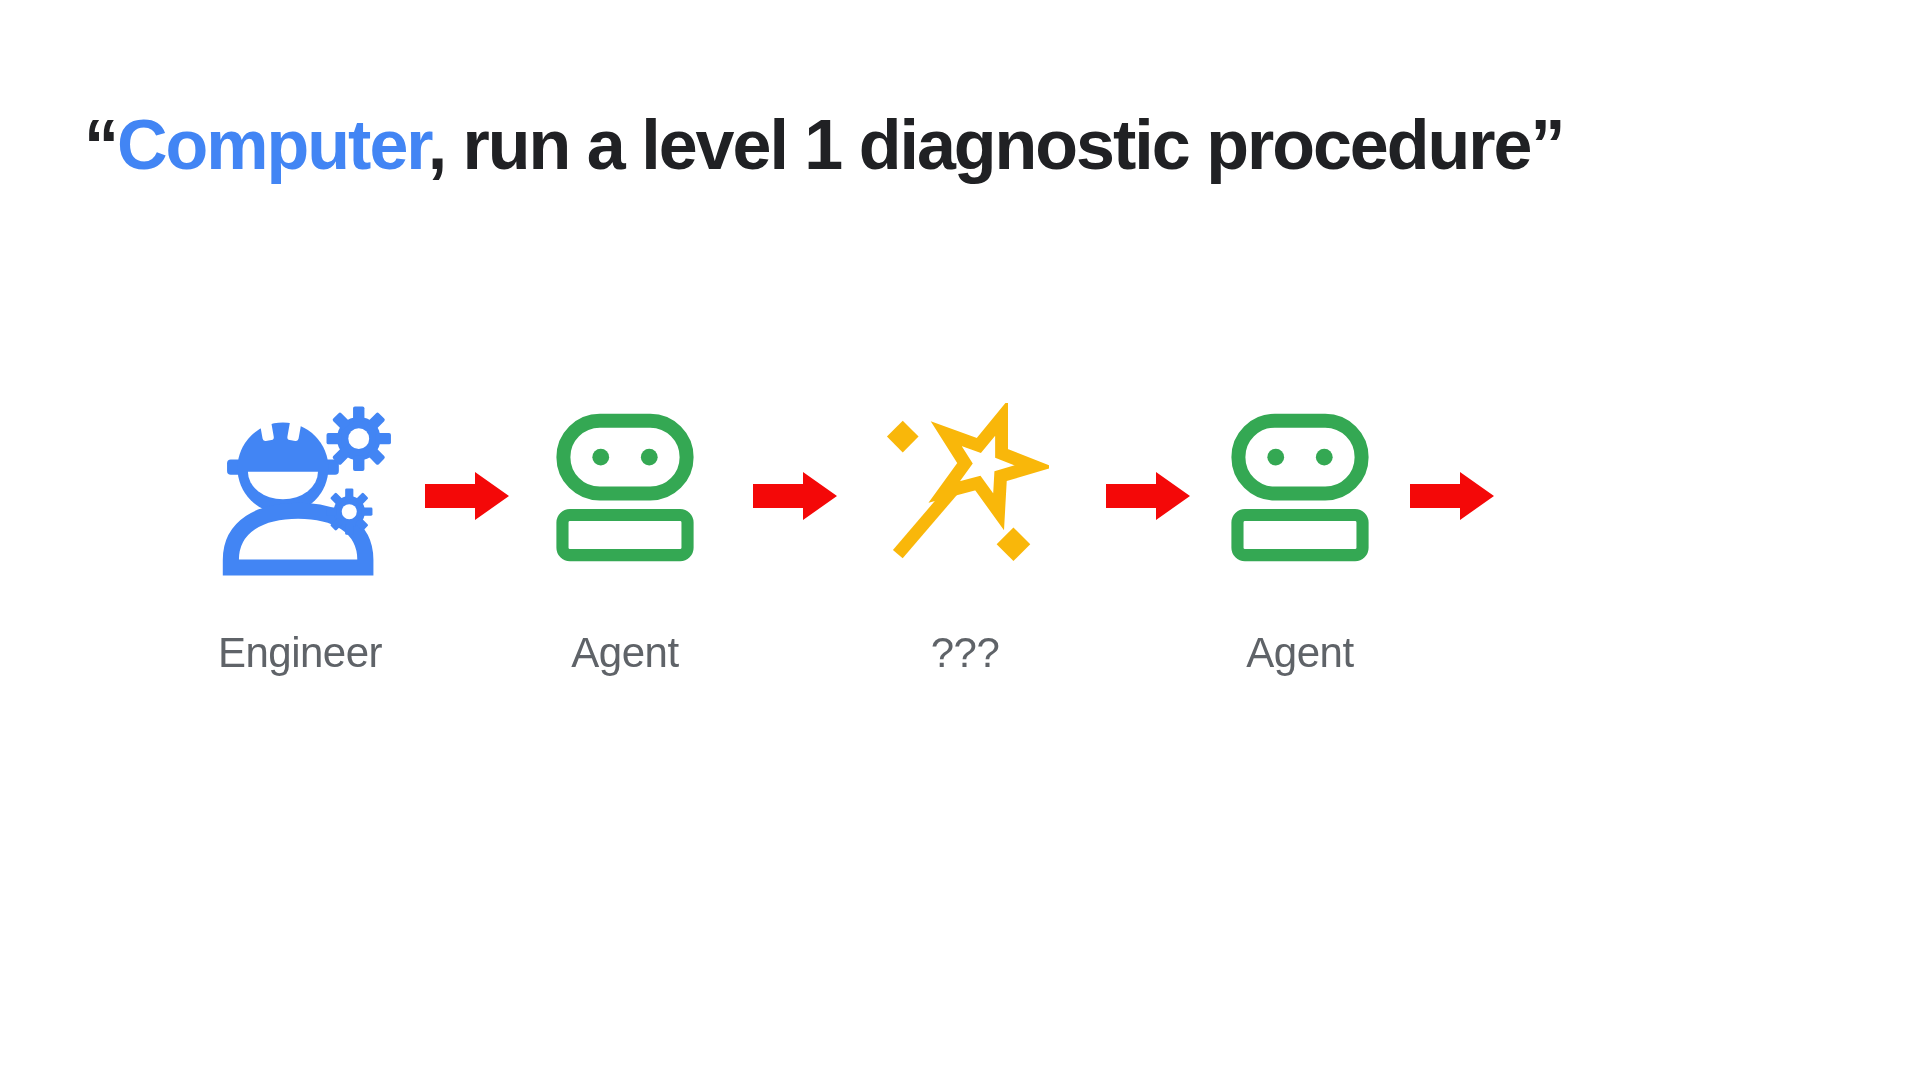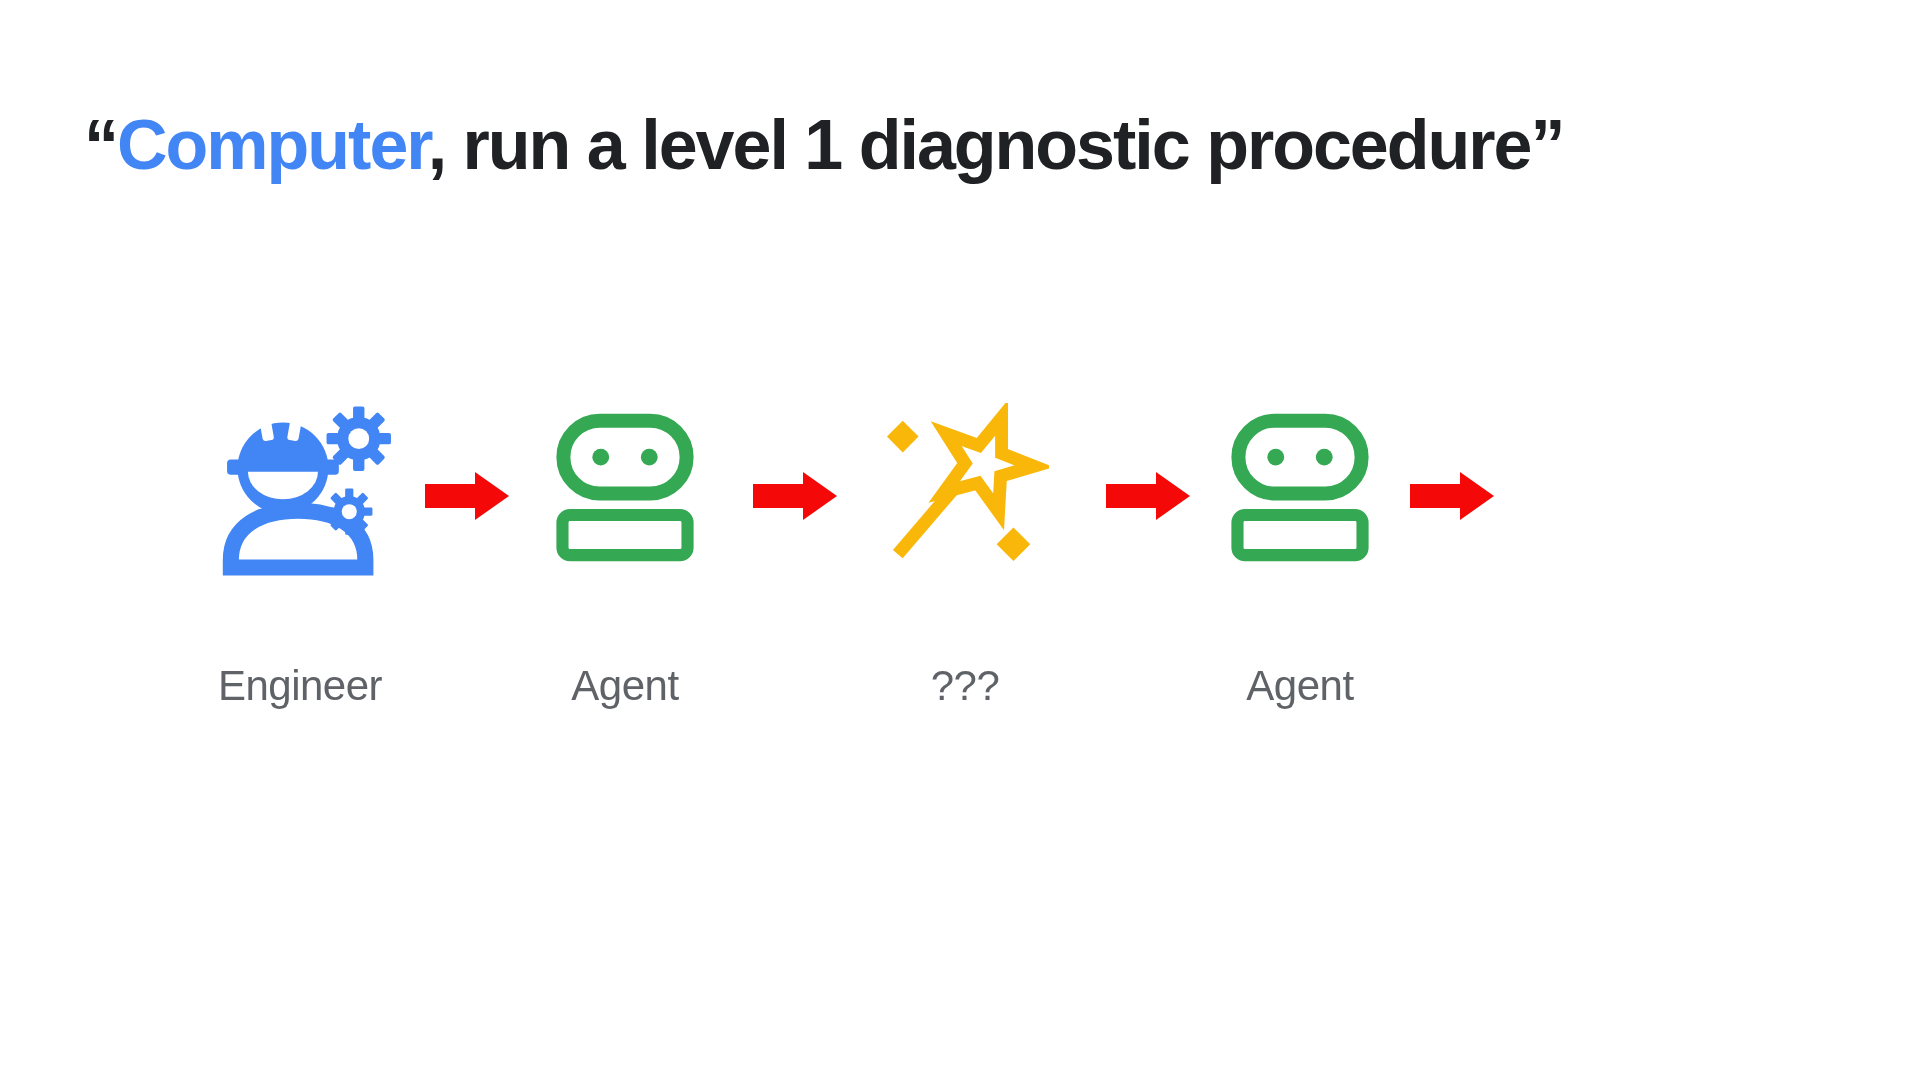"Engineer" .node-label { margin-top: 89px -> 56px }
